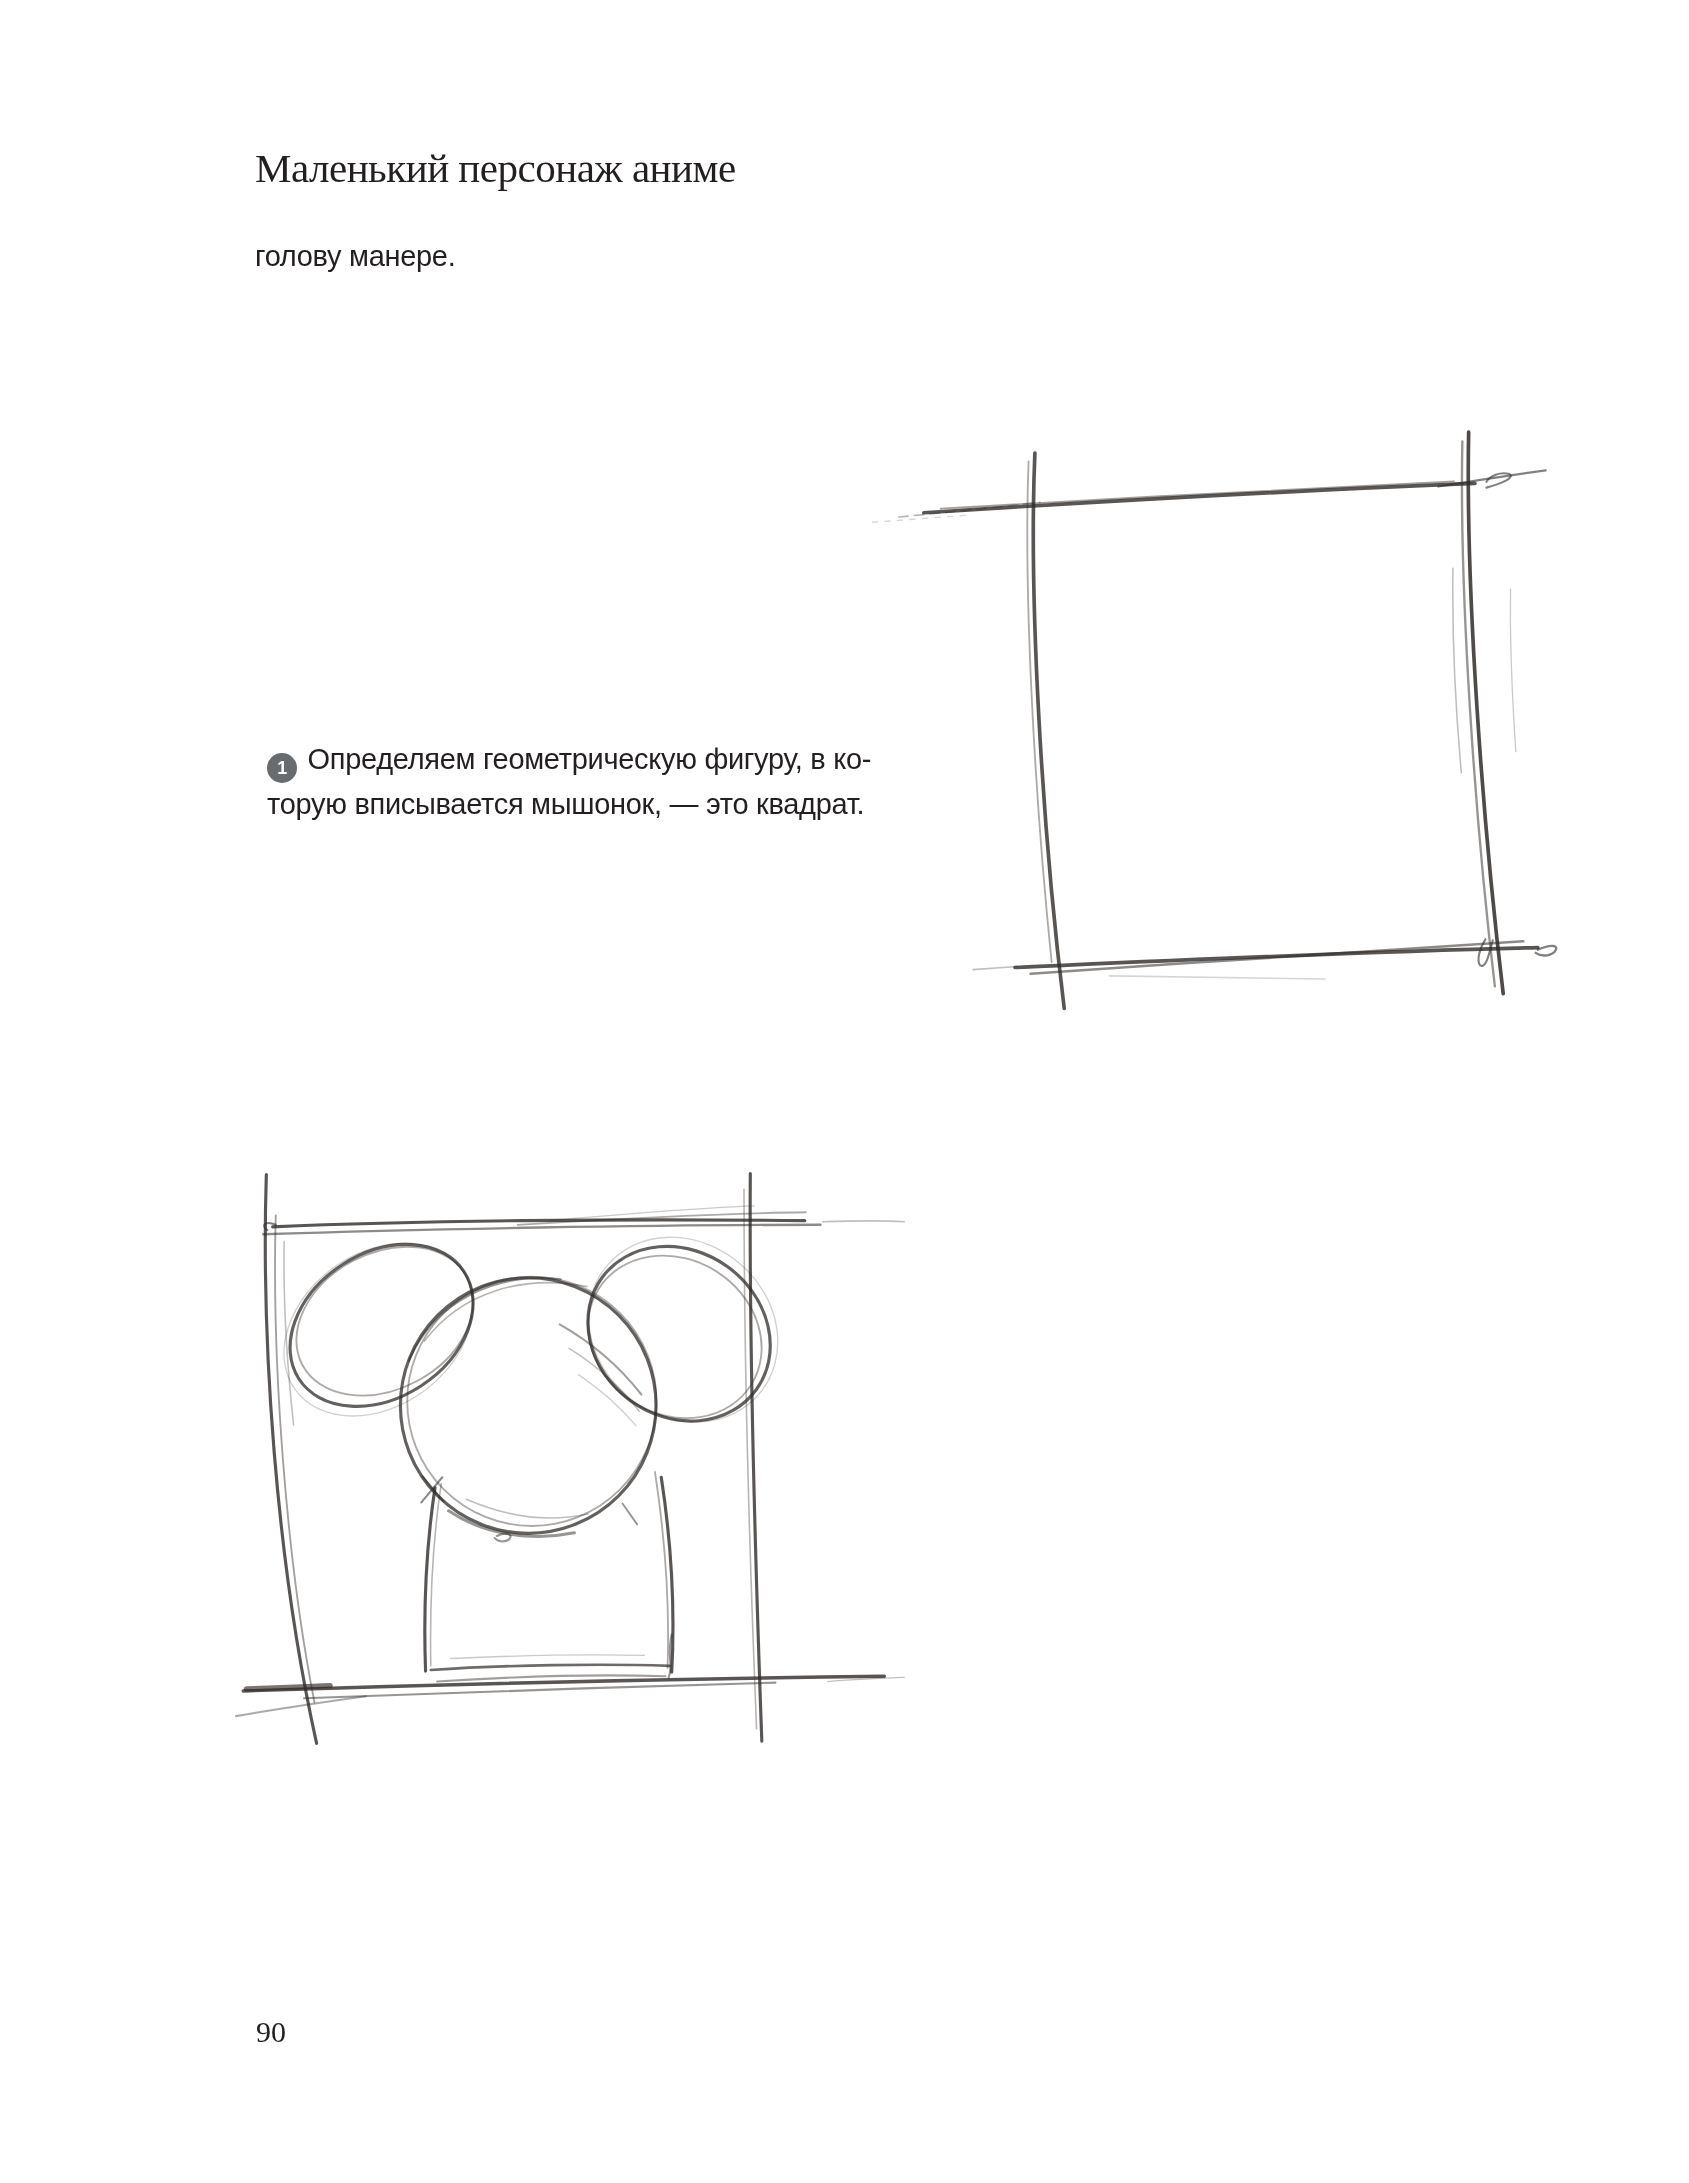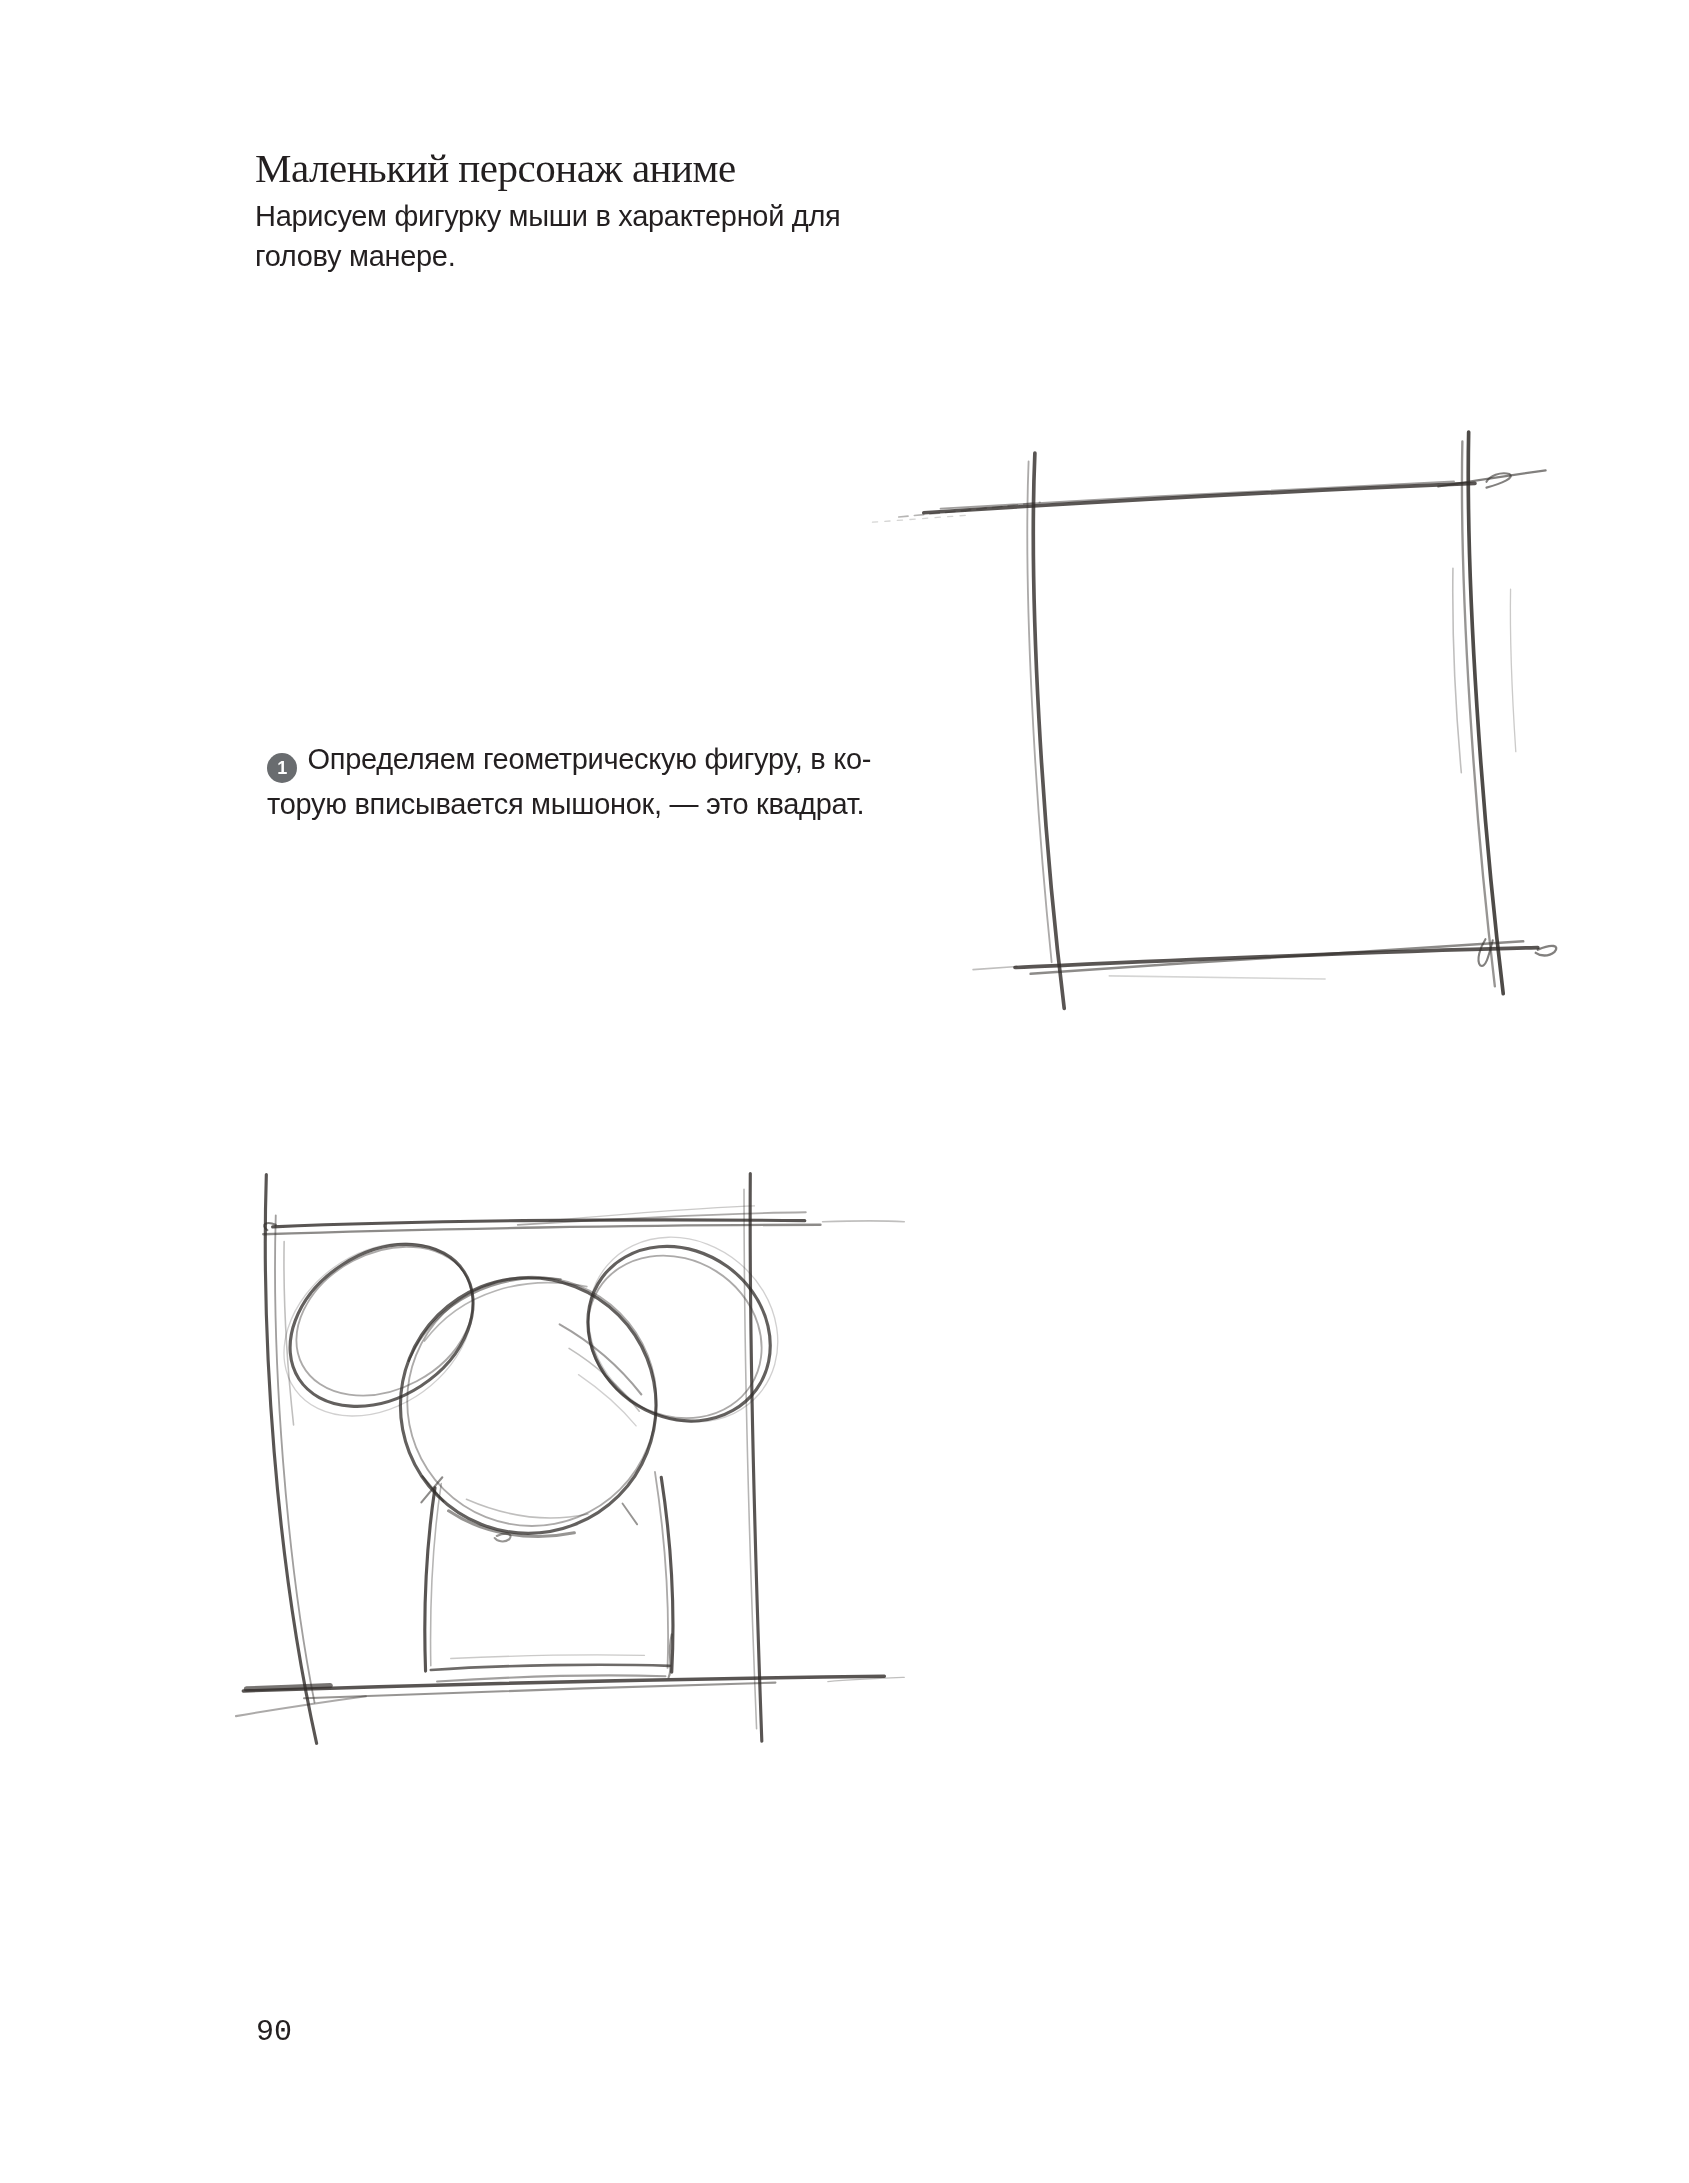"Нарисуем фигурку мыши в характерной" span { html: <span>Нарисуем фигурку мыши в характерной для</span> -> none }
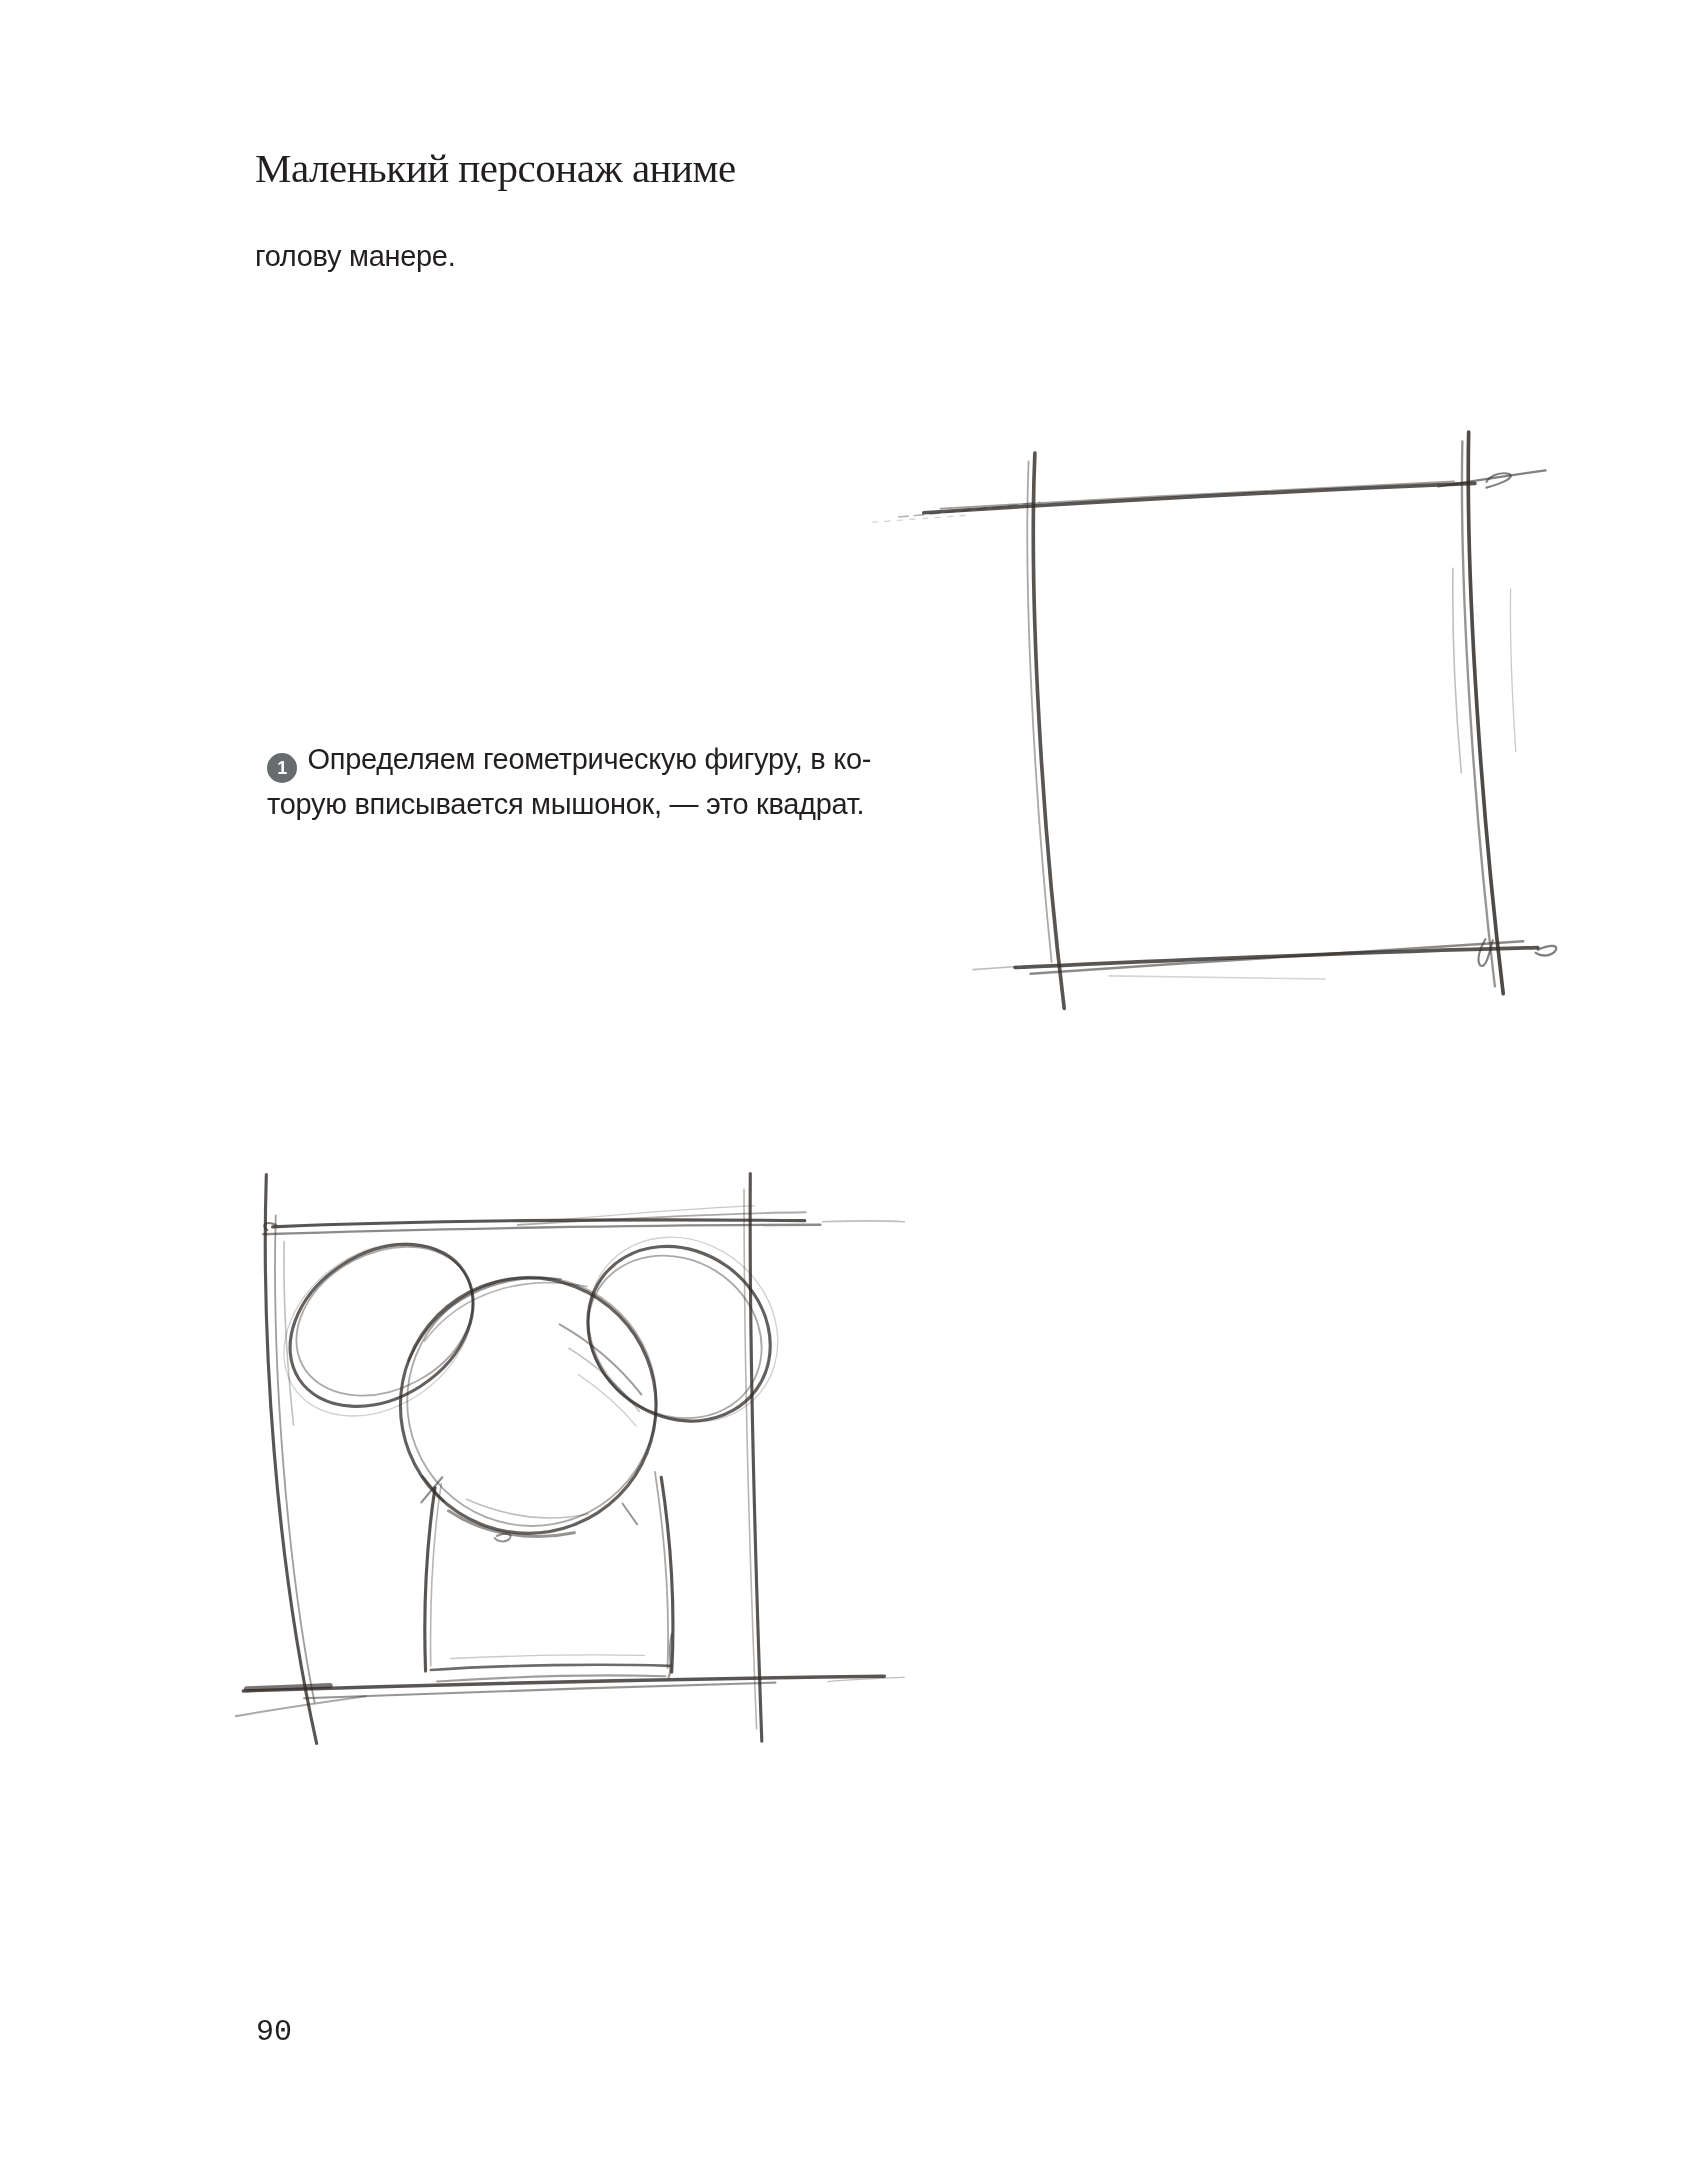"90" .pagenum { font-family: Liberation Mono, monospace -> Liberation Serif, serif }
